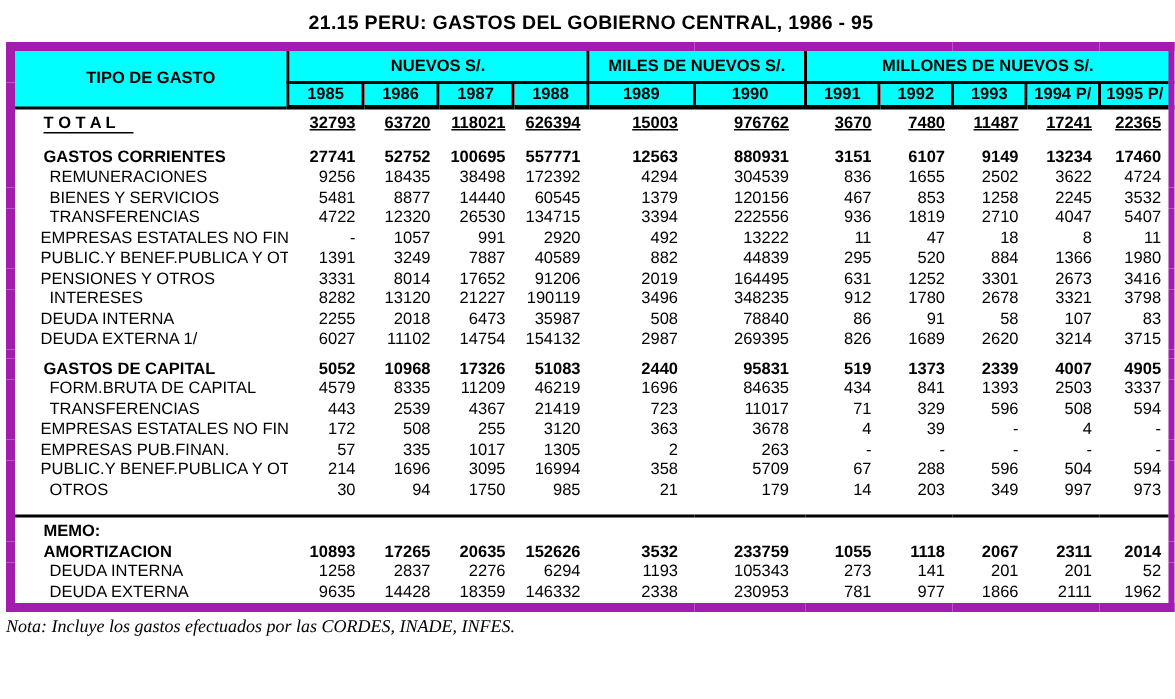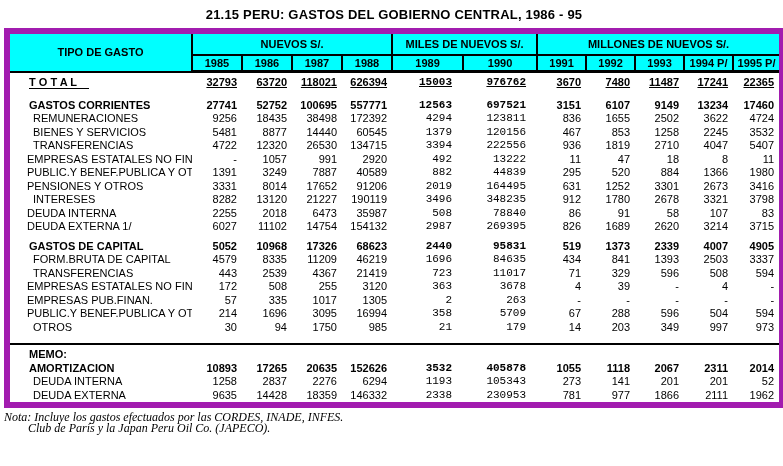"15003" tbody td.wide { font-family: Liberation Mono, monospace -> none }
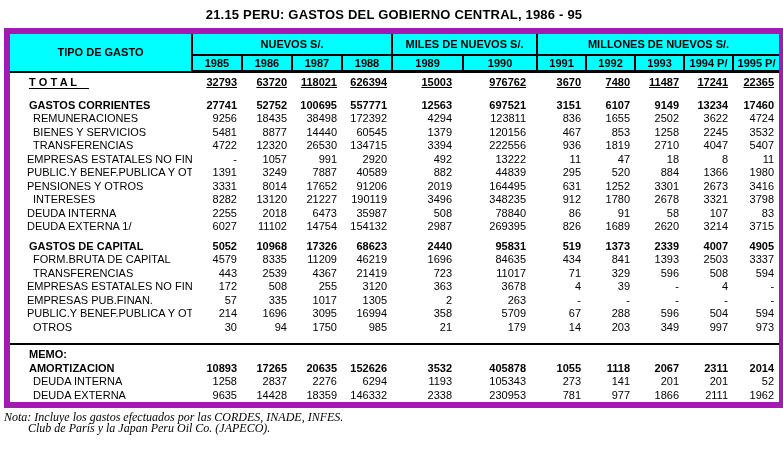"697521" td.num { text: 697521 -> 880931 }
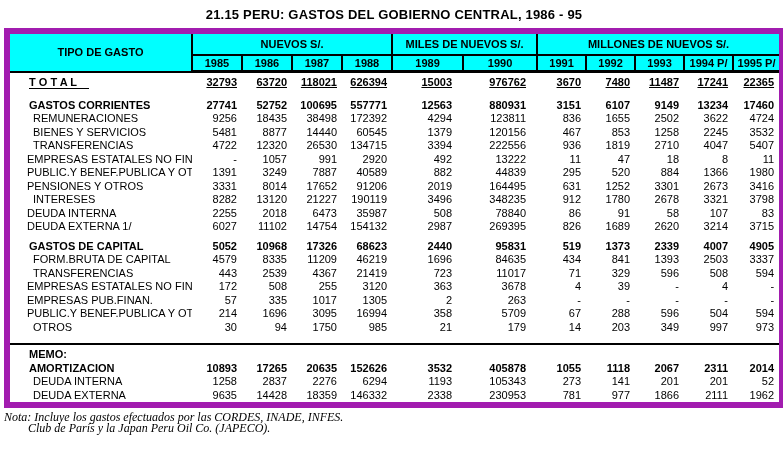"123811" td.num { text: 123811 -> 304539 }
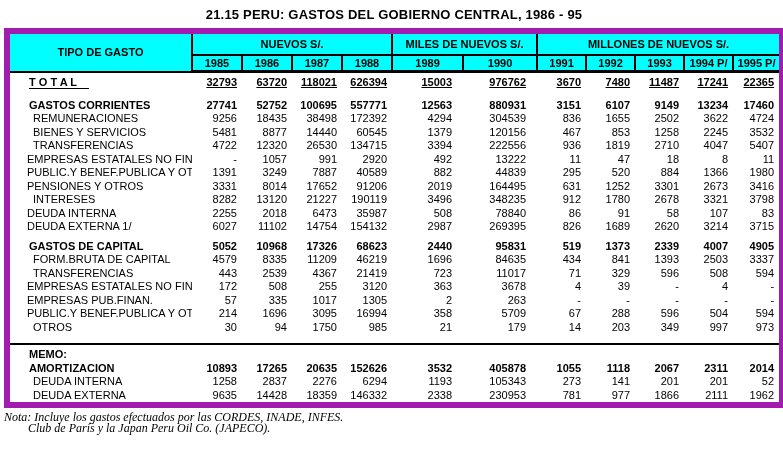"68623" td.num { text: 68623 -> 51083 }
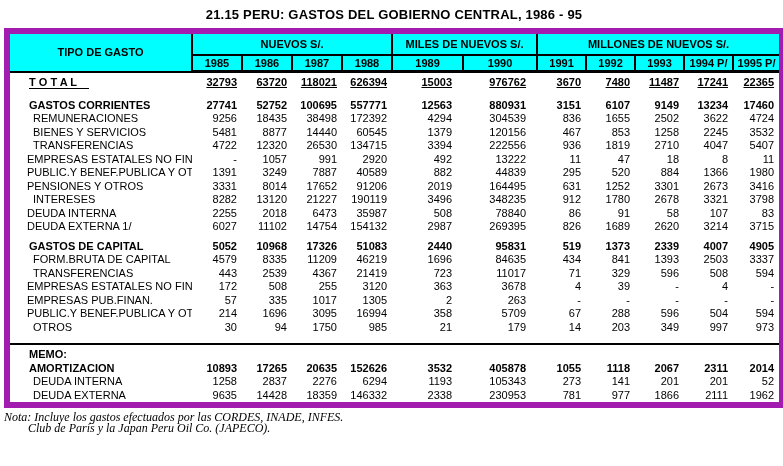"405878" td.num { text: 405878 -> 233759 }
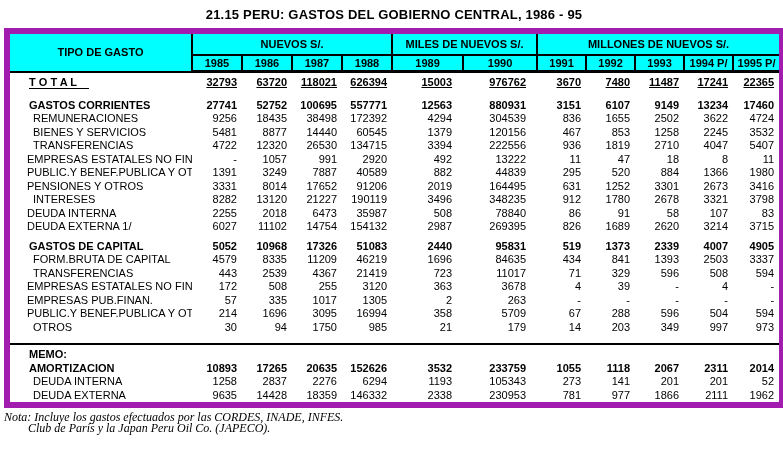"Club de París y la" div.note-line { html: <div>Club de París y la Japan Peru Oil Co. (JAPECO).</div> -> none }
